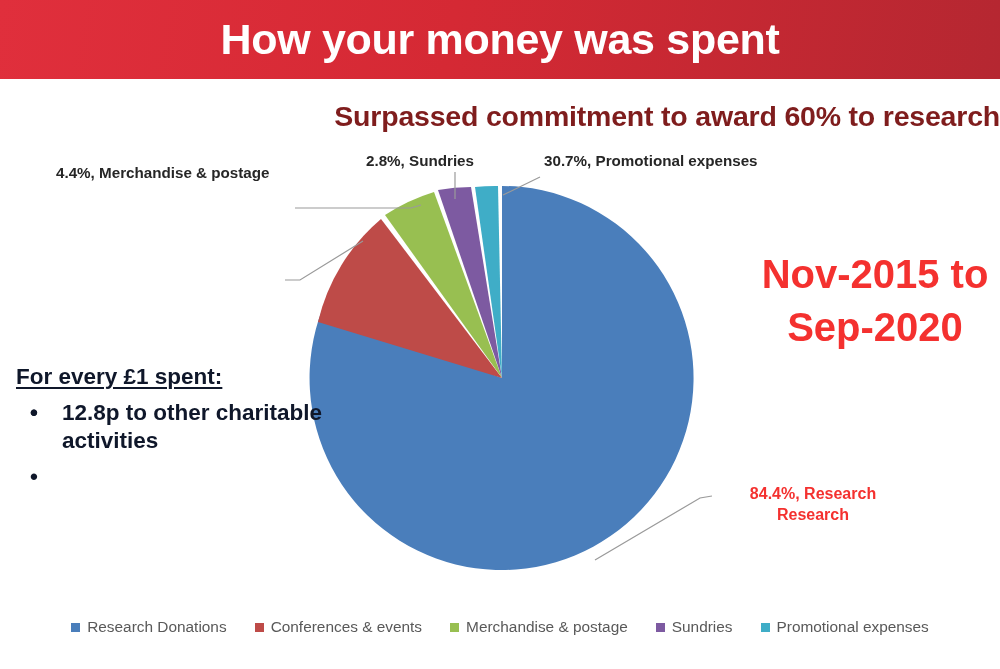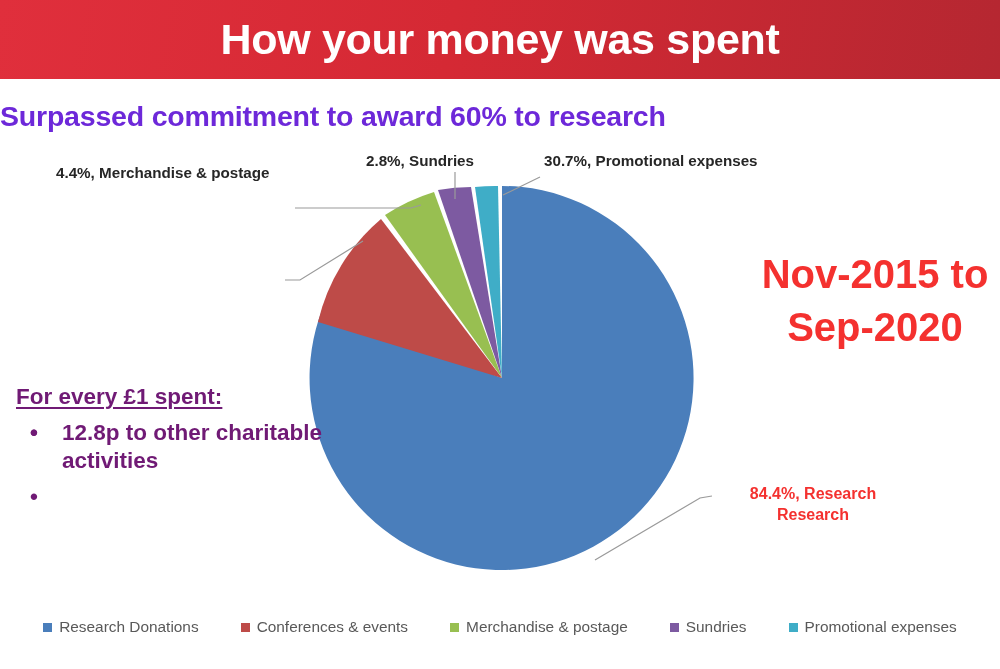"Surpassed commitment to award 60%" .subtitle { color: #6d28d9 -> #7f1d1d; text-align: left -> right }
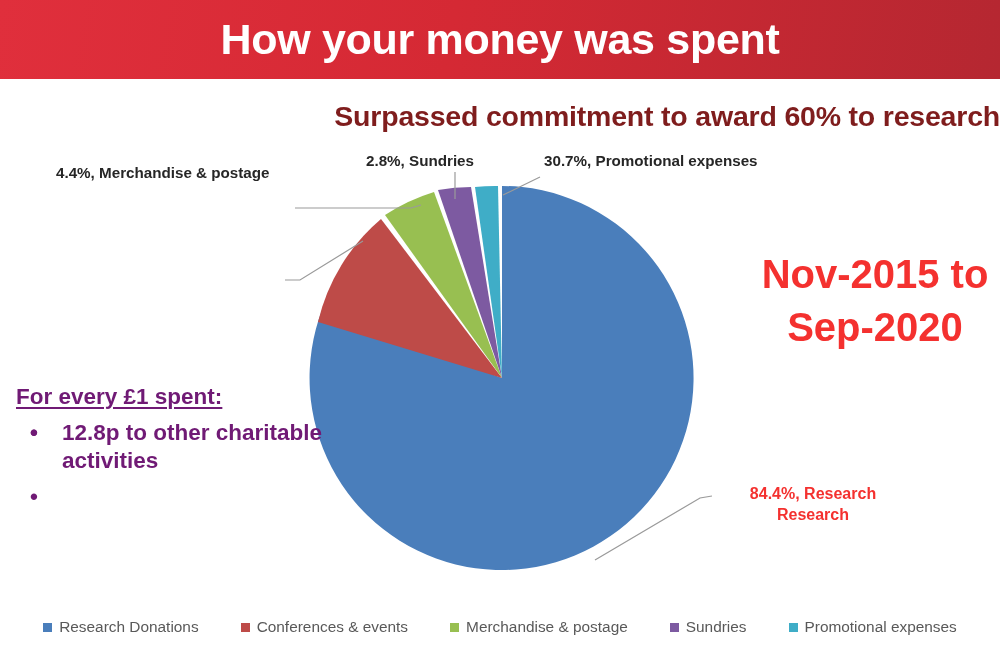"For every £1 spent:" .spend-block { color: #701a75 -> #0f172a; top: 384px -> 364px }
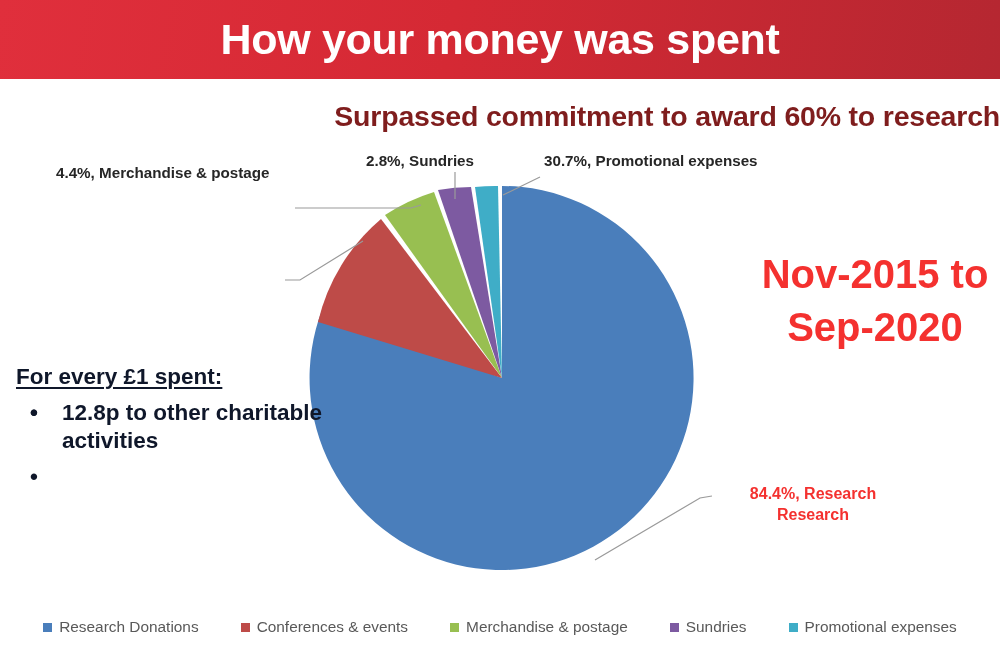"Research Donations" .legend { gap: 42px -> 28px }
